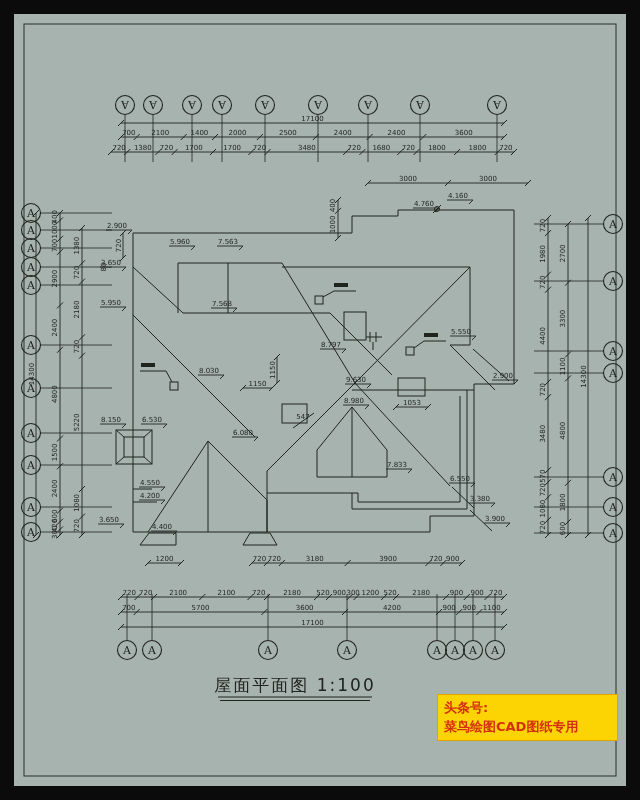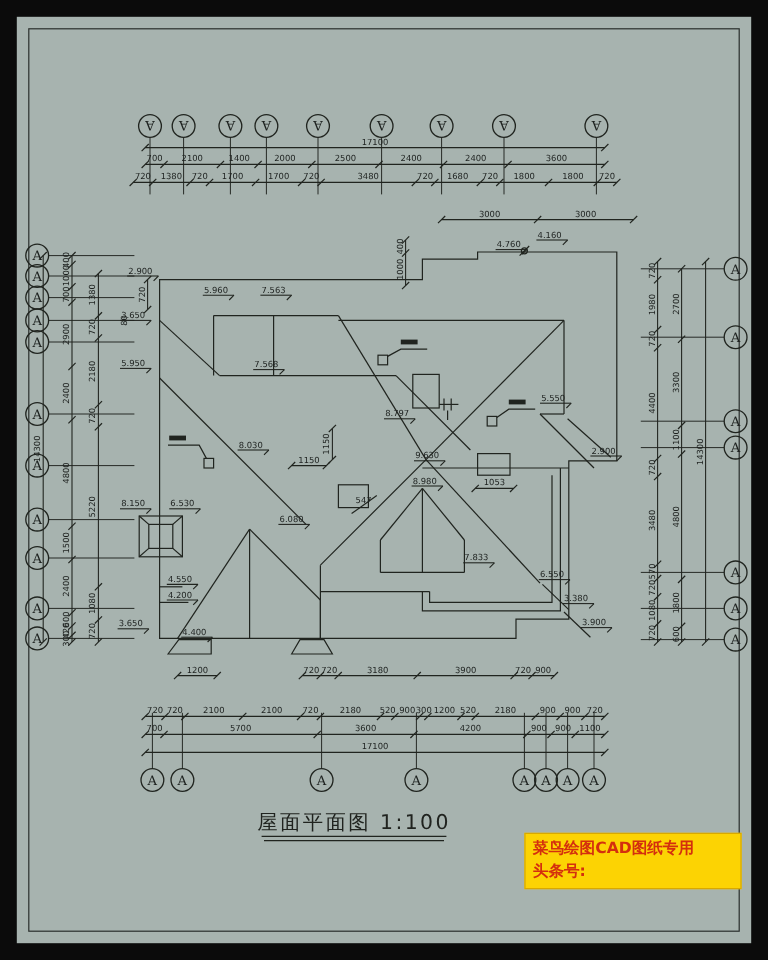"菜鸟绘图CAD图纸专用" div { order: before "头条号:" -> after "头条号:" }
